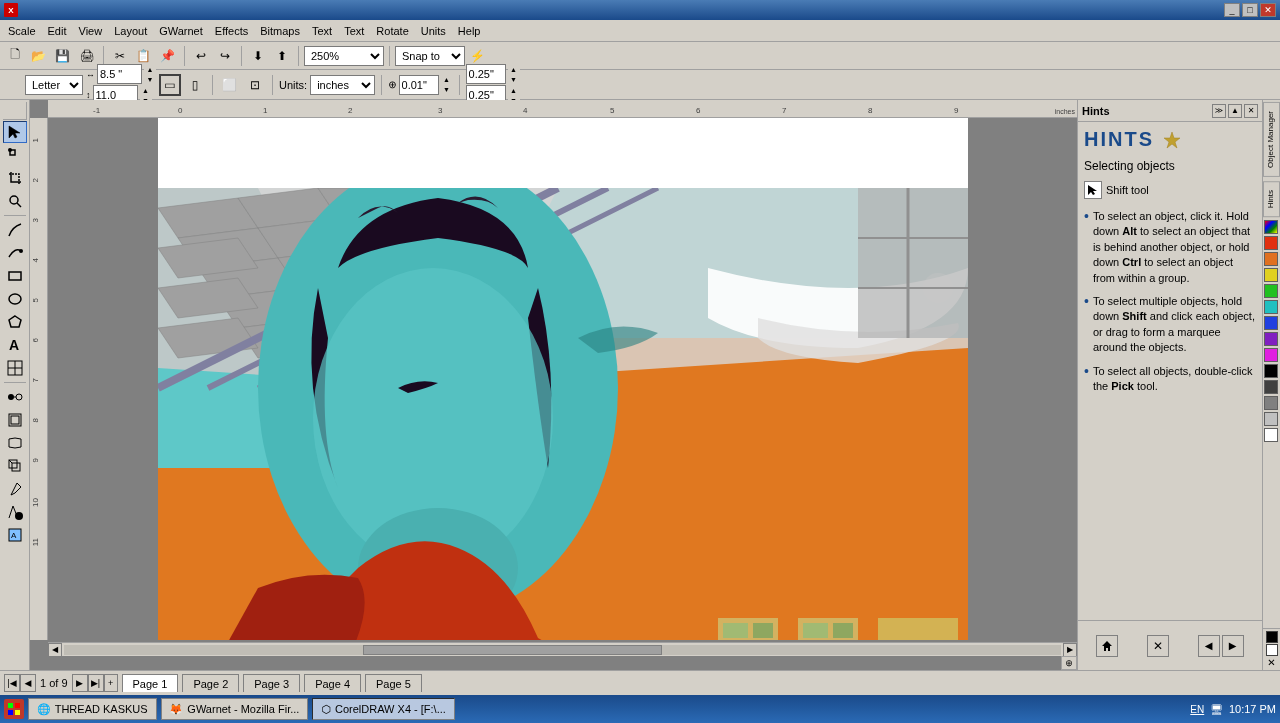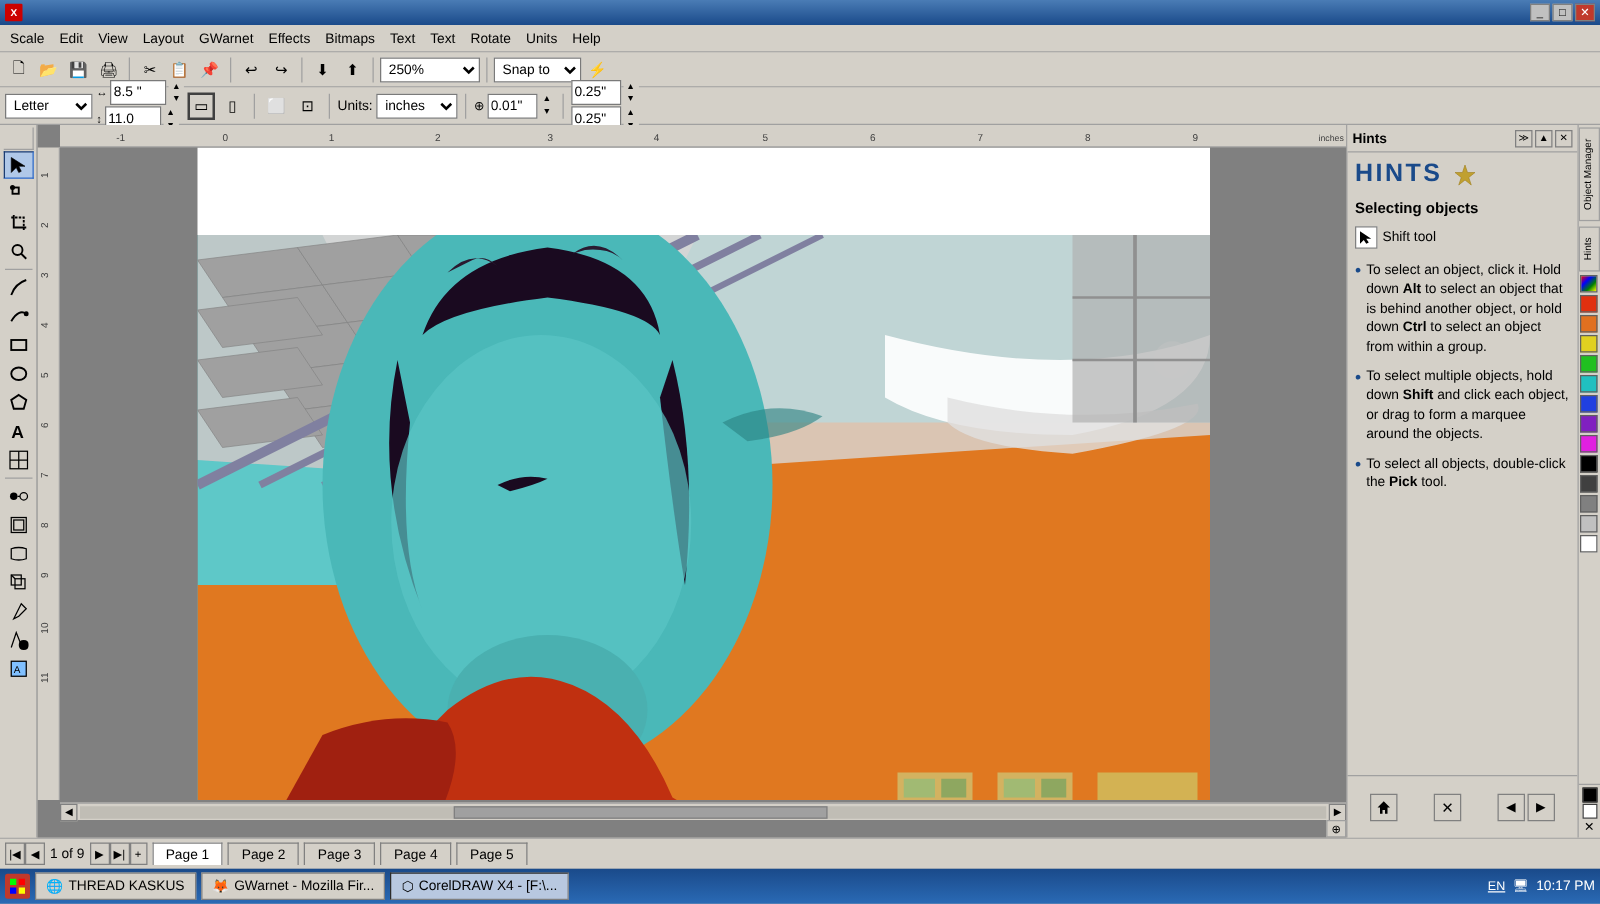"Letter" select.tb-input { margin-left: none -> 21px; width: 70px -> 58px }
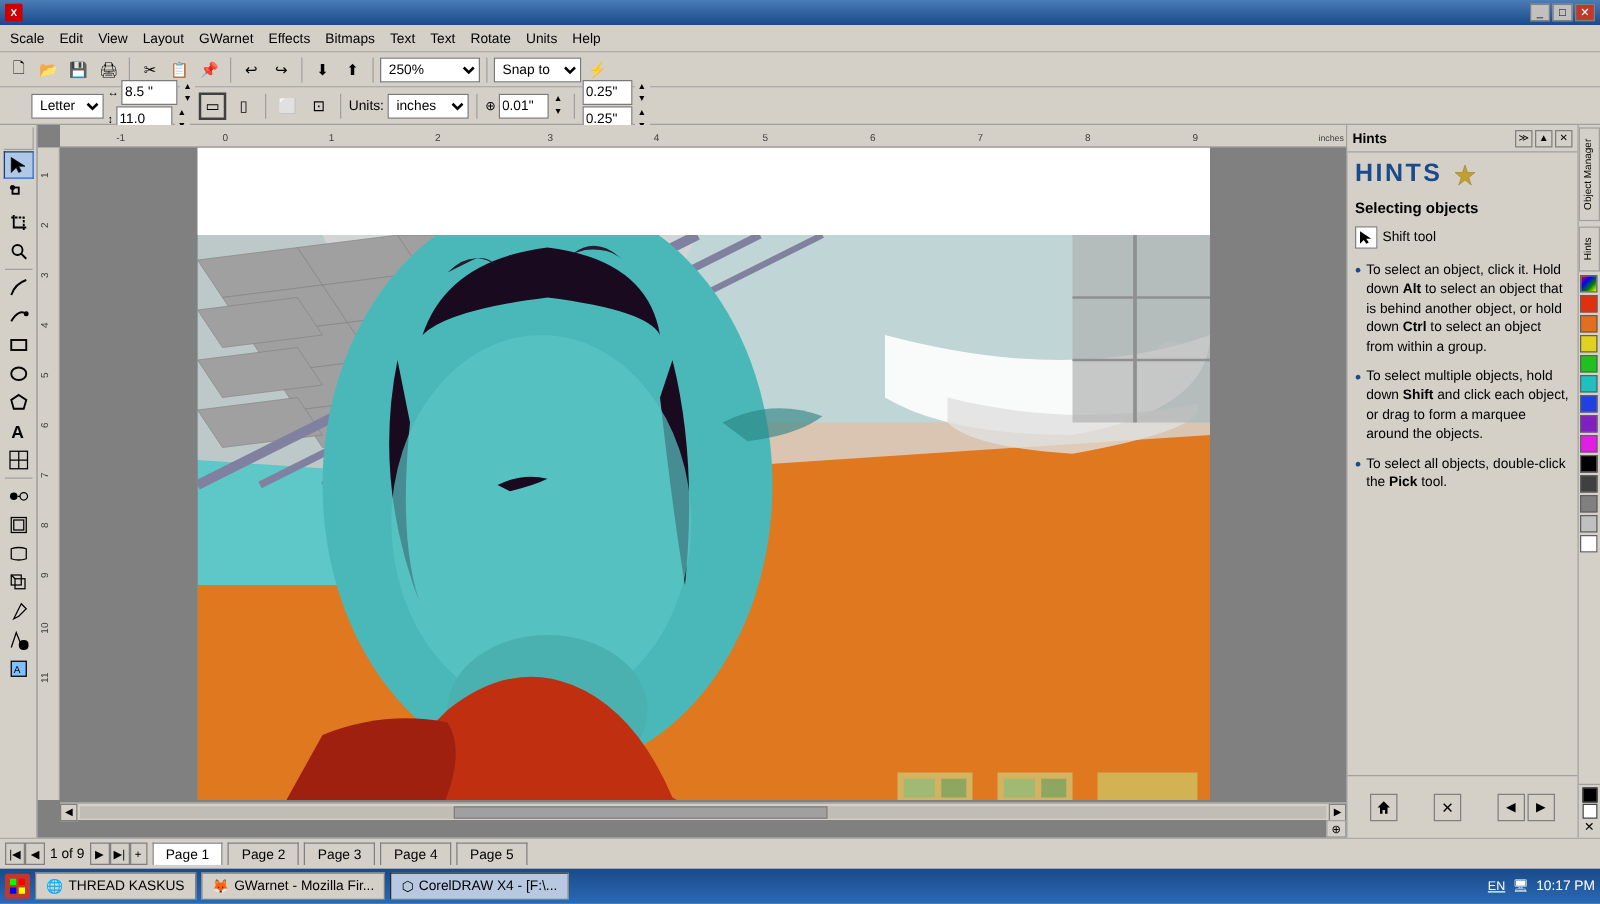"Selecting objects" div { font-weight: bold -> normal }
